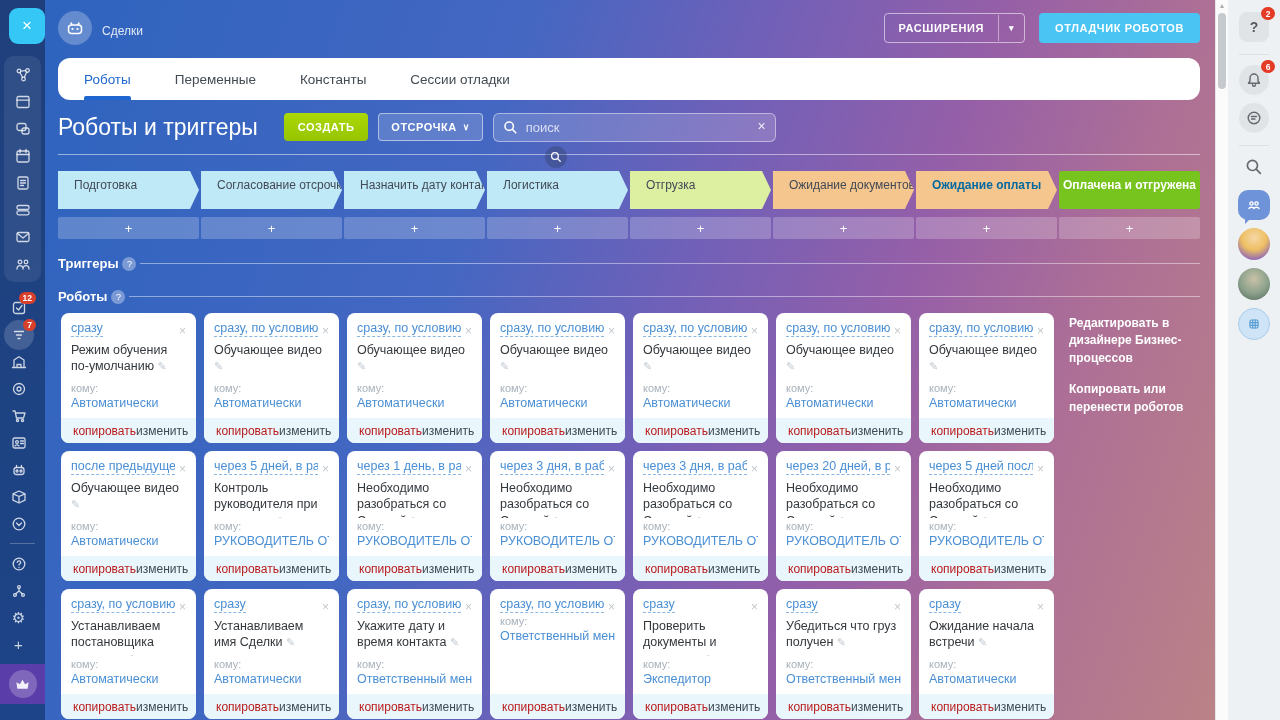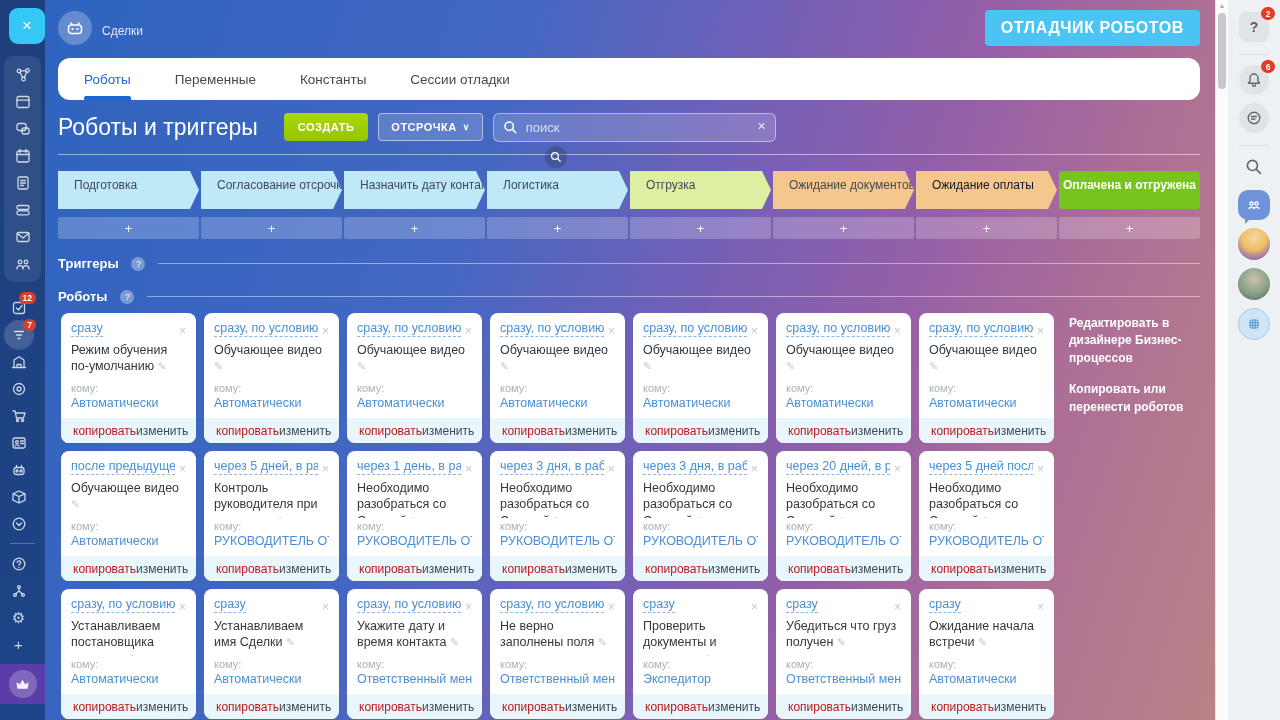"РАСШИРЕНИЯ" div.btn-ext { html: none -> <div> <span>РАСШИРЕНИЯ</span> <span>▾</span> </div> }
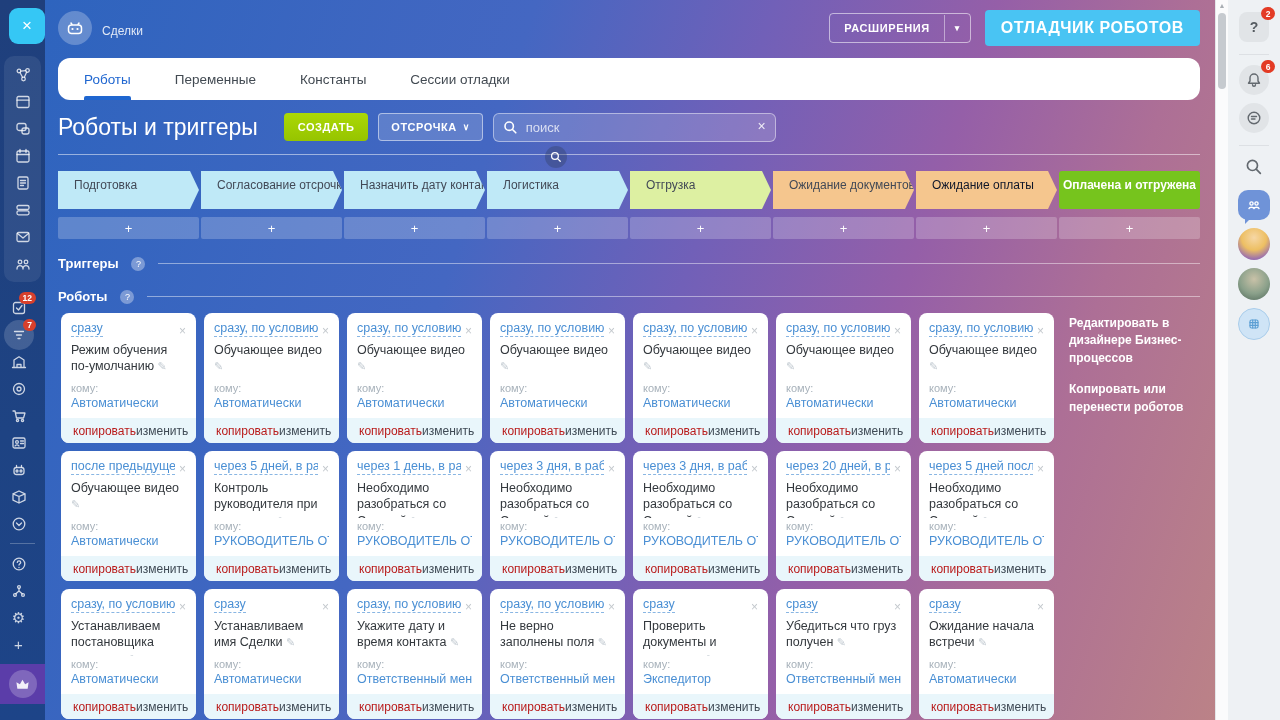"ОТЛАДЧИК РОБОТОВ" .btn-debug { font-size: 16px -> 11px }
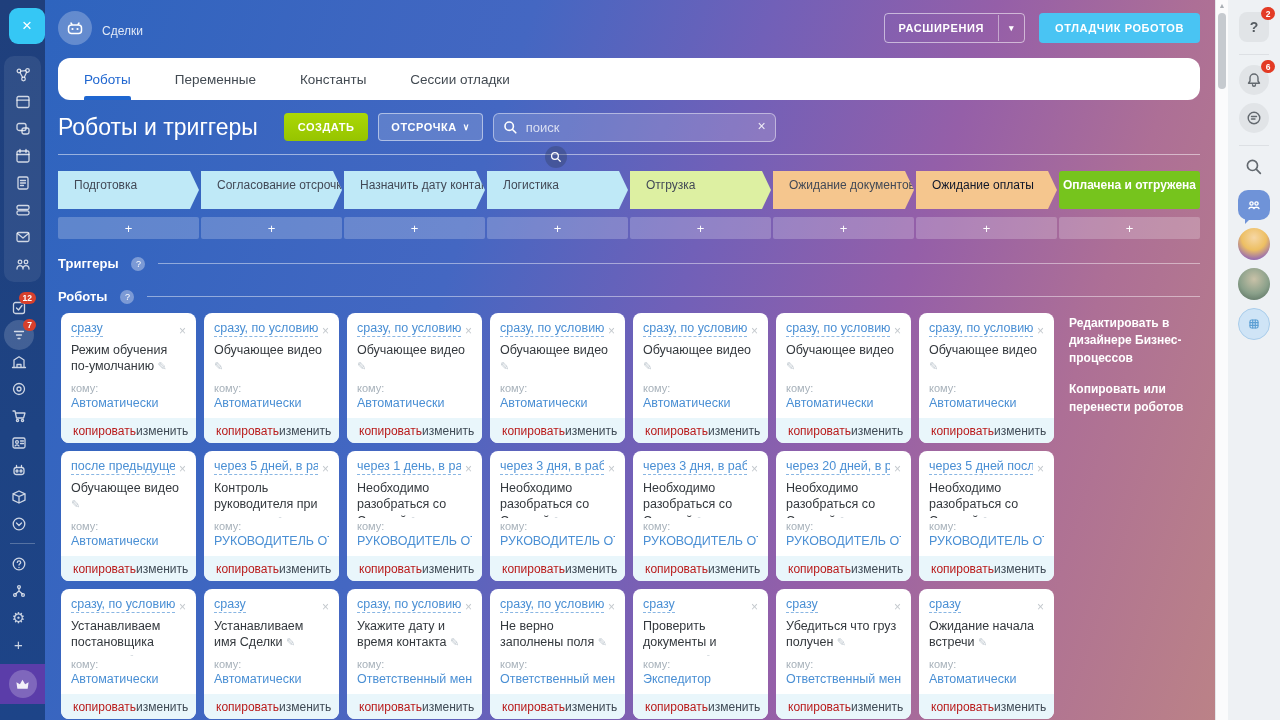"Ожидание оплаты" div.stage { color: #0f172a -> #0369a1; font-weight: none -> bold }
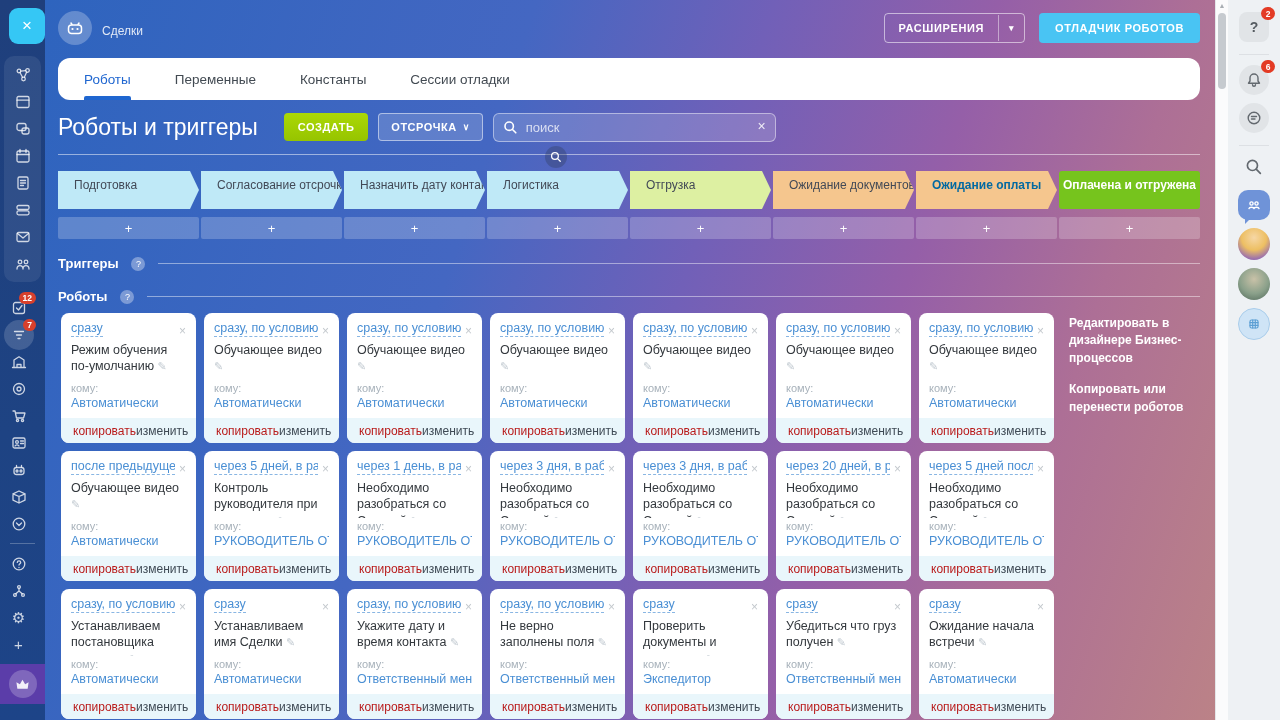"Триггеры" .section-hdr { gap: 13px -> 4px }
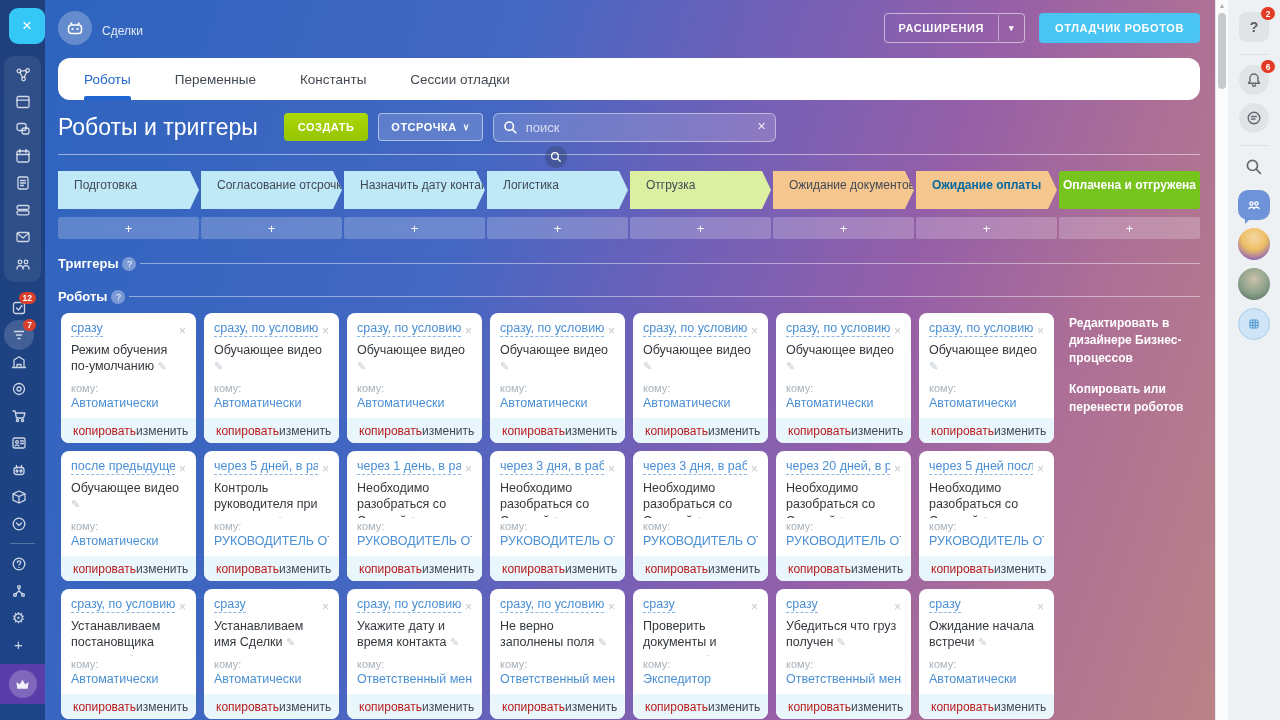"Не верно заполнены поля ✎" div.title { html: <div><span>Не верно заполнены поля</span> <span>✎</span></div> -> none }
